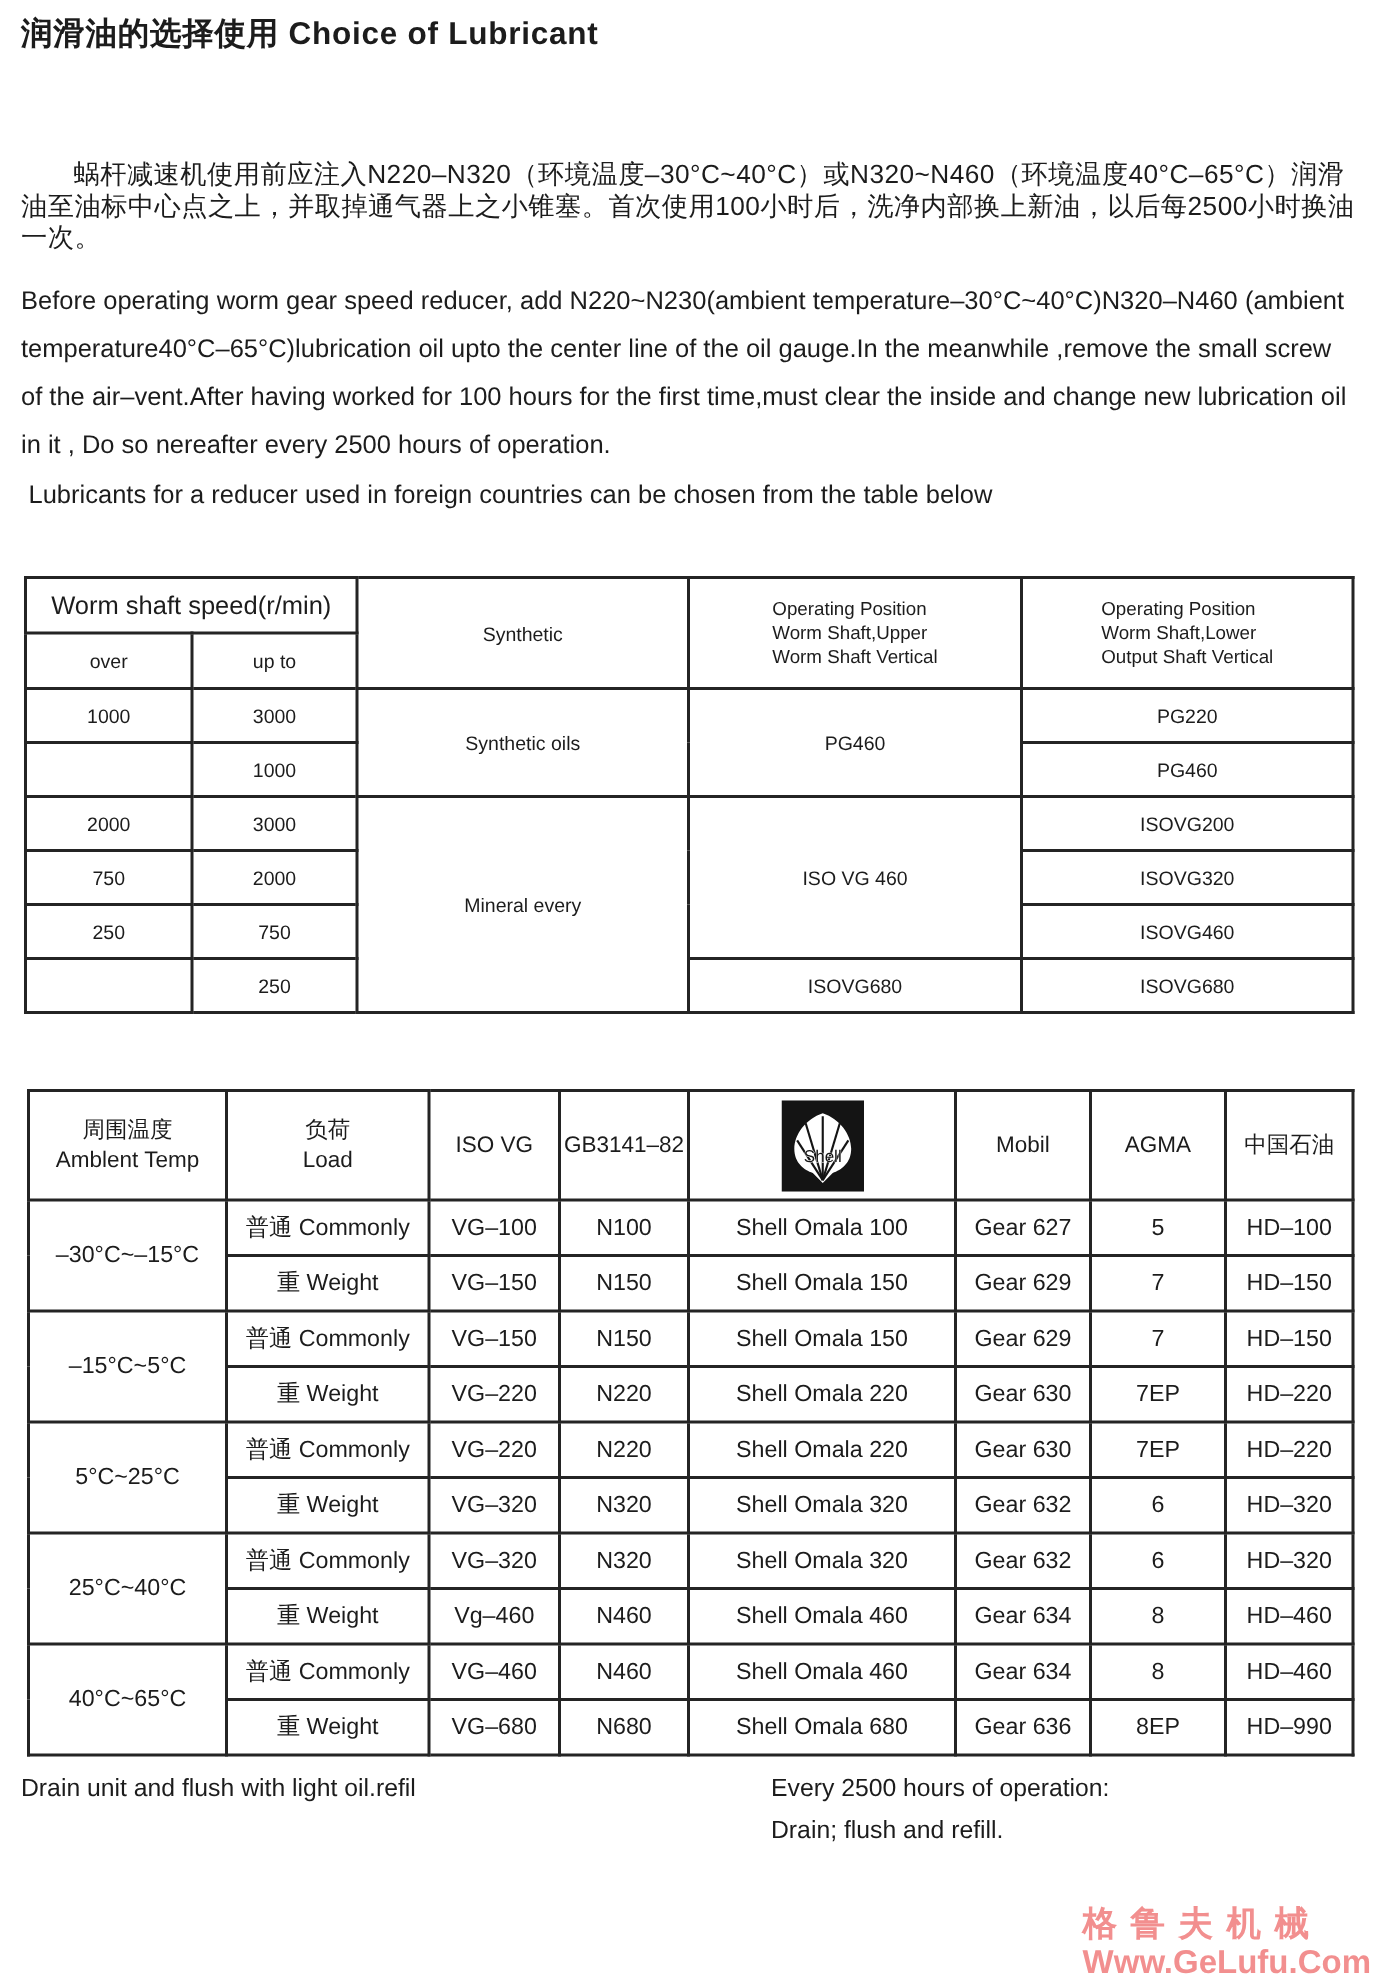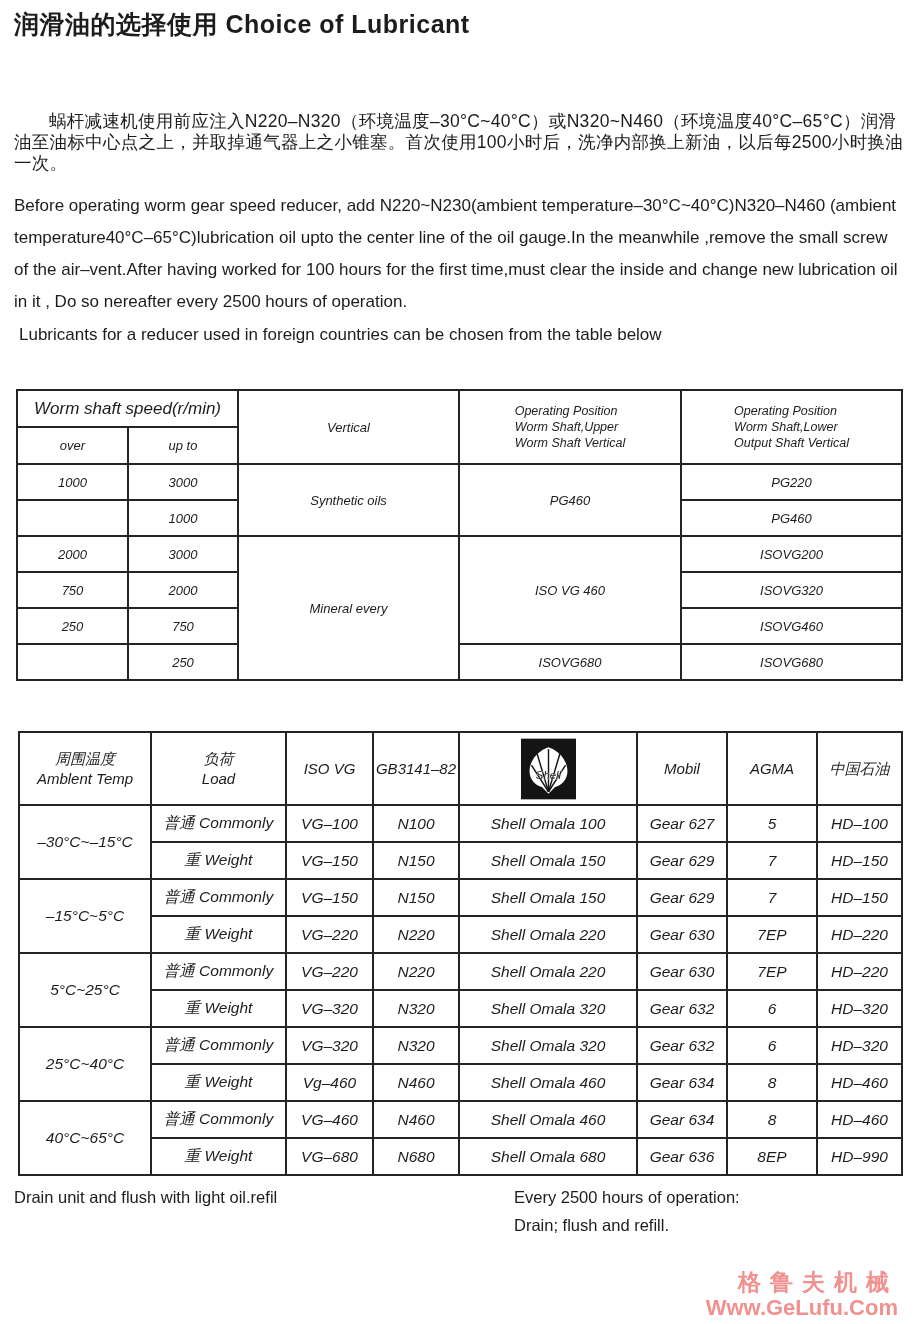"润滑油的选择使用 Choice of Lubricant" h1.title { font-size: 25px -> 21px }
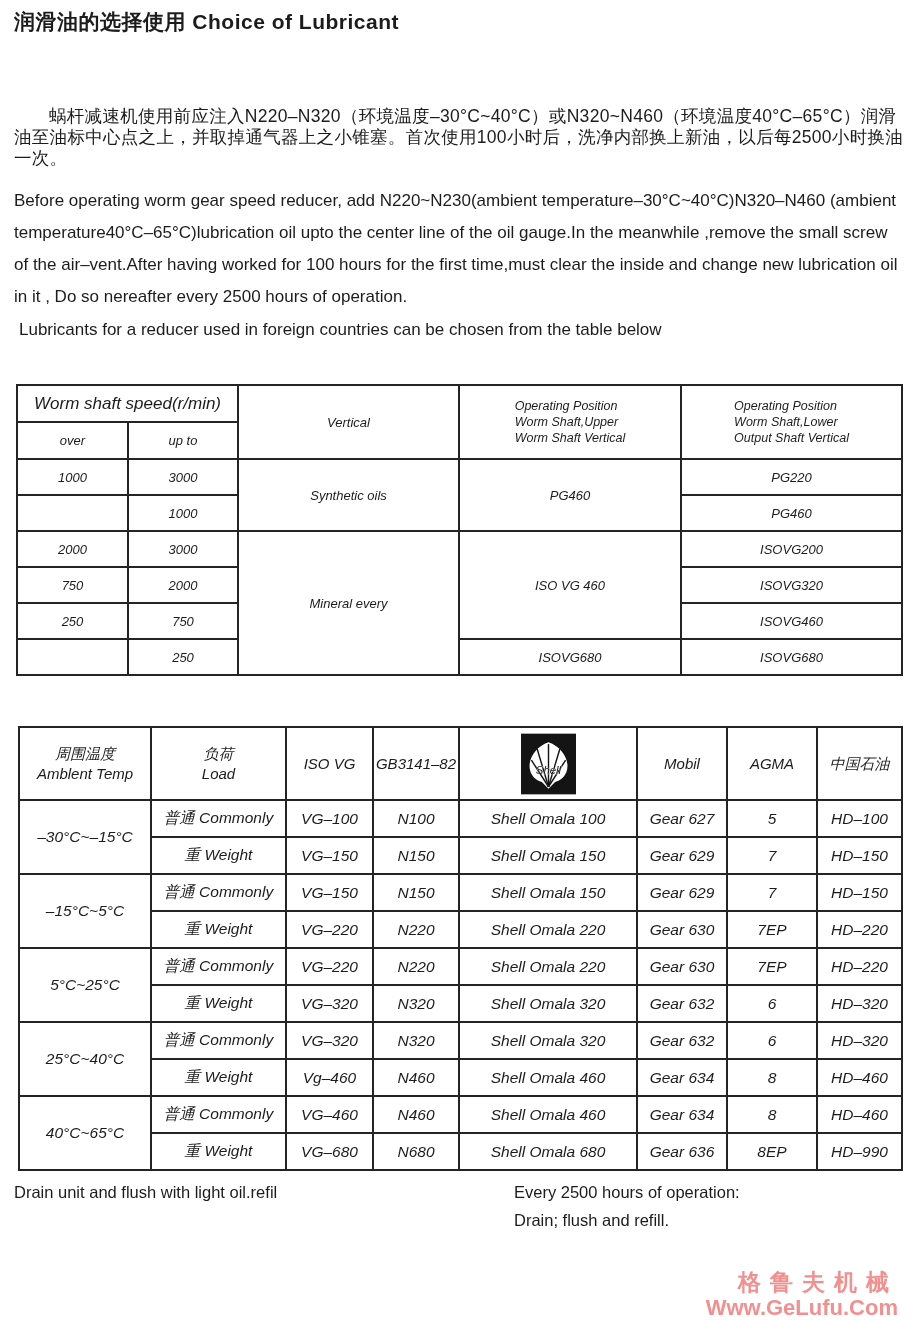"Worm shaft speed(r/min)" table { font-style: italic -> none }
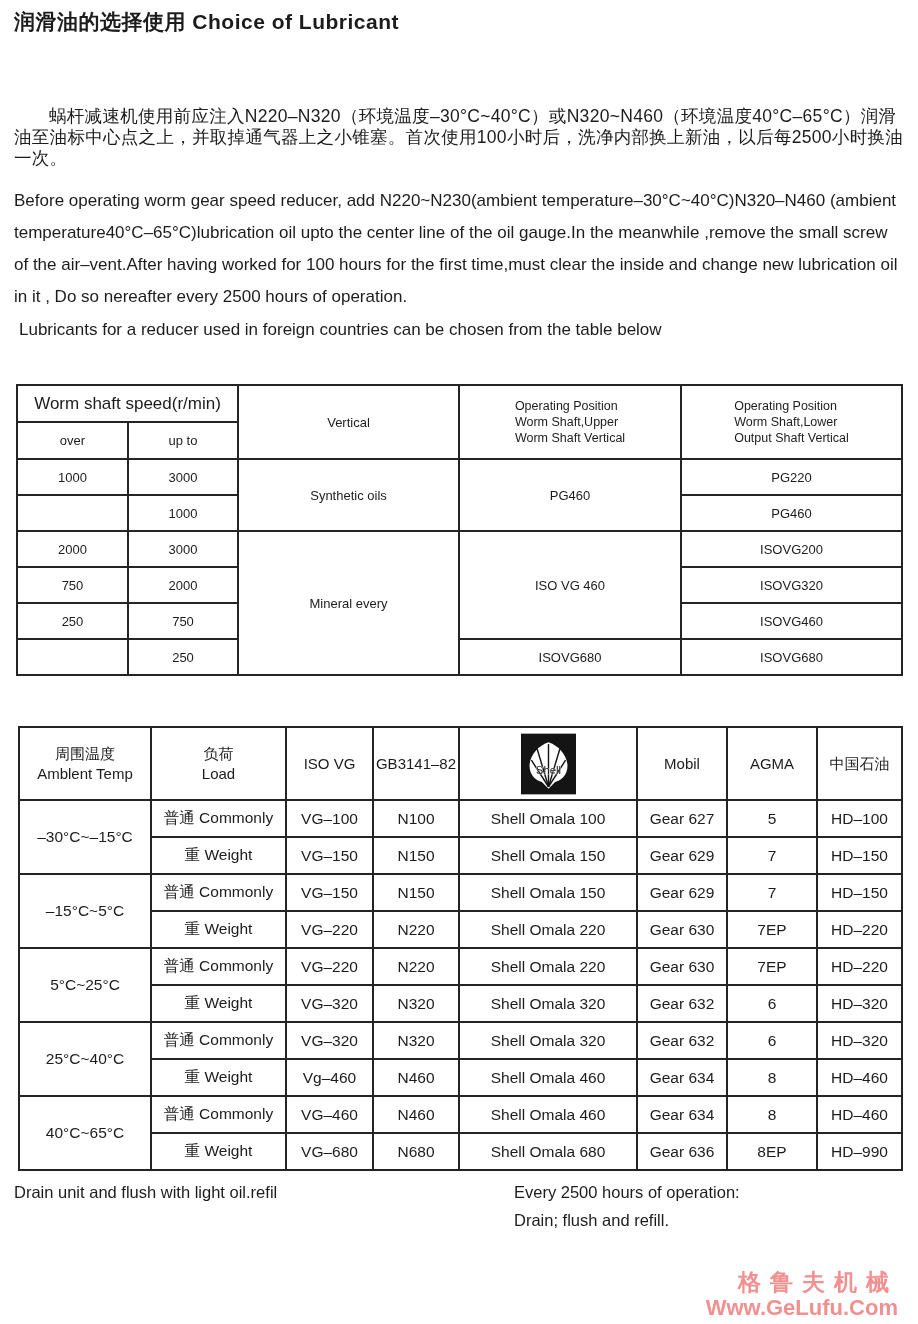"Vertical" td.sub-head { text: Vertical -> Synthetic }
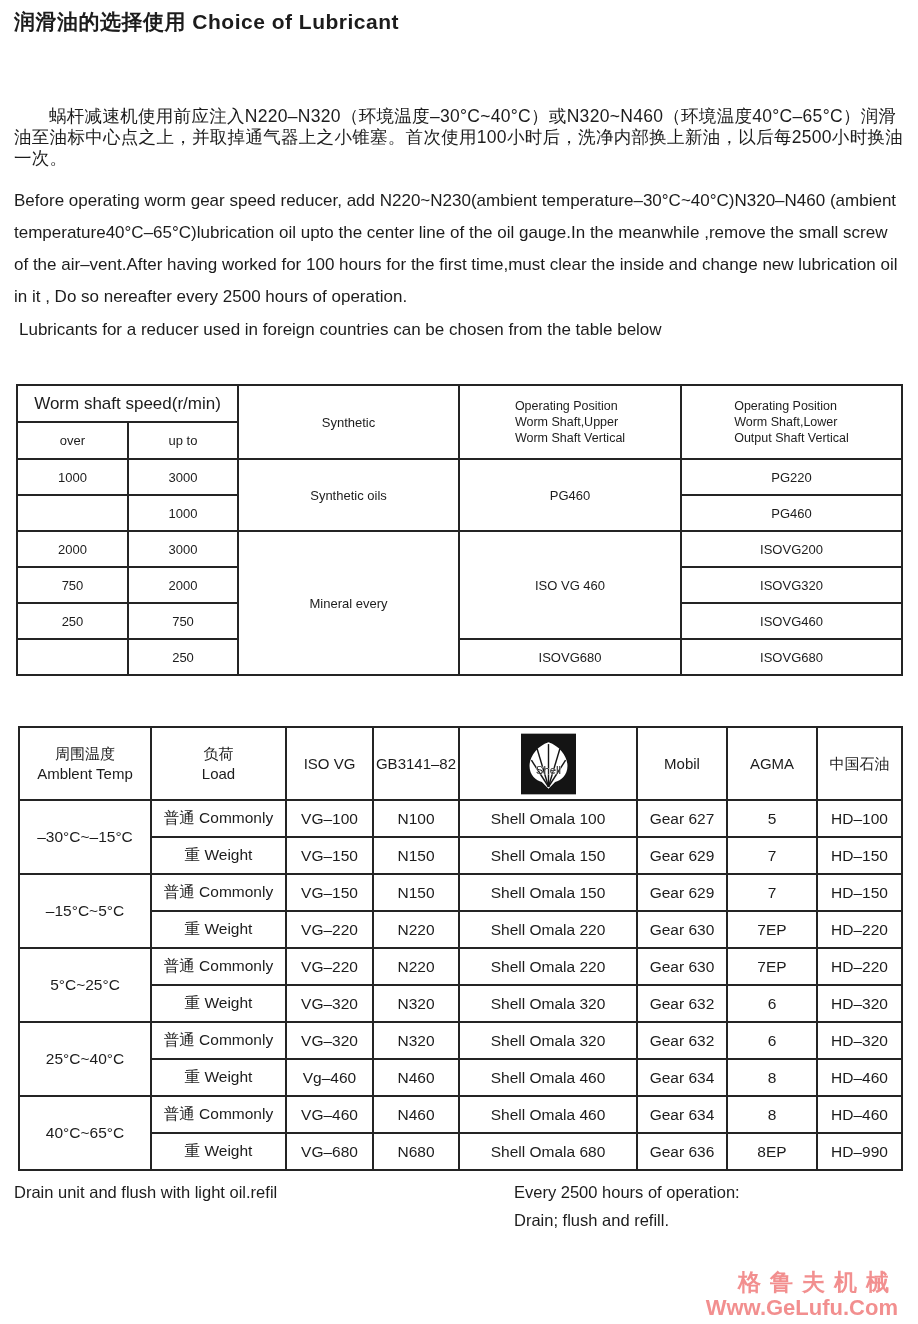"格鲁夫机械" .watermark { right: 20px -> 4px; text-align: right -> left }
